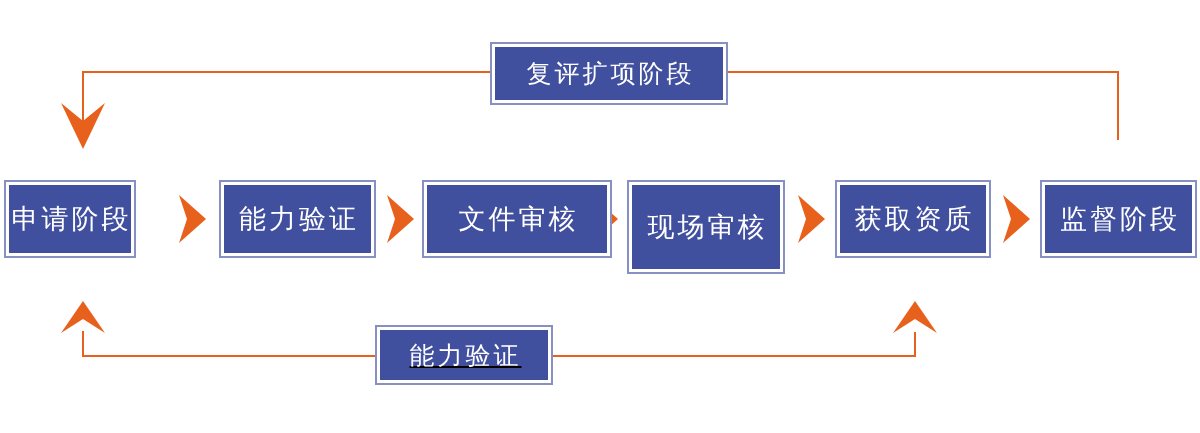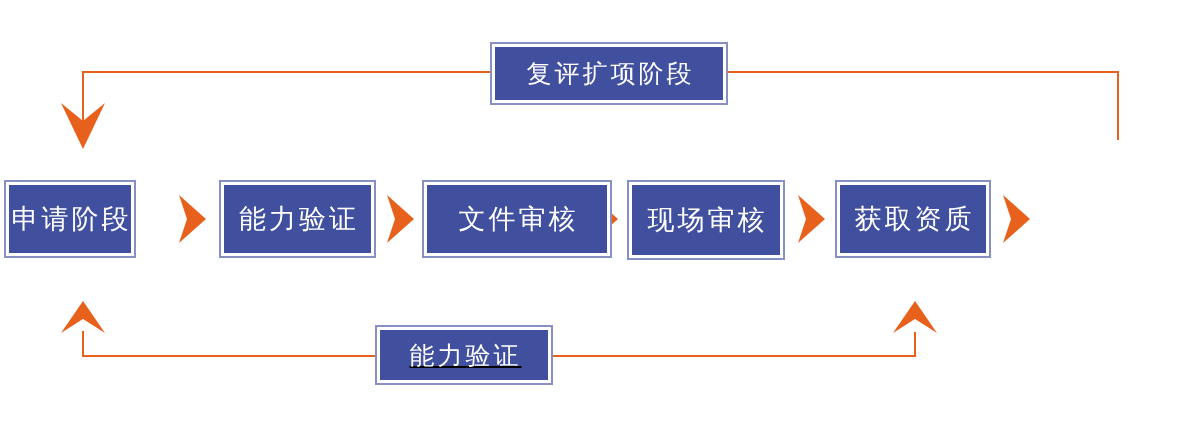"现场审核" #stage-3 { height: 80px -> 94px }
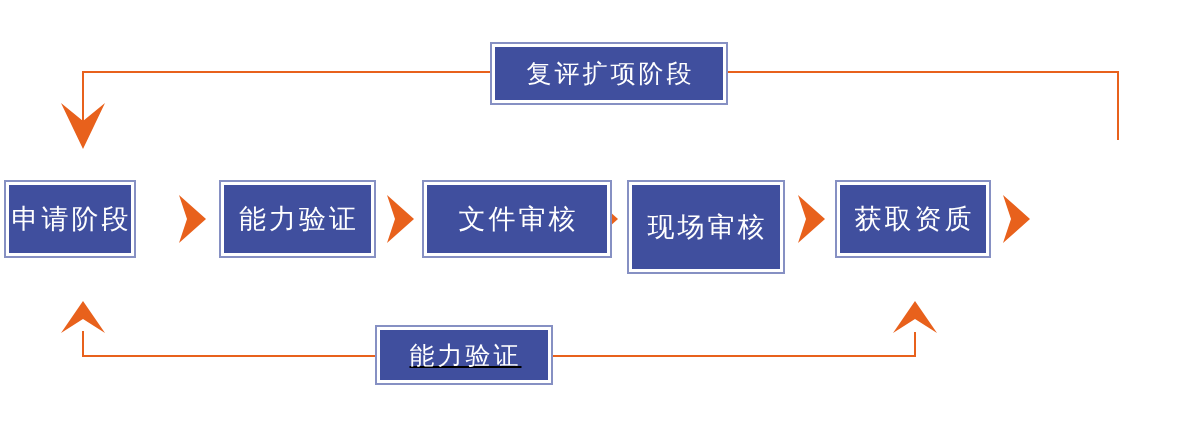"监督阶段" div.node { html: none -> <div> <div> <span>监督阶段</span> </div> </div> }
